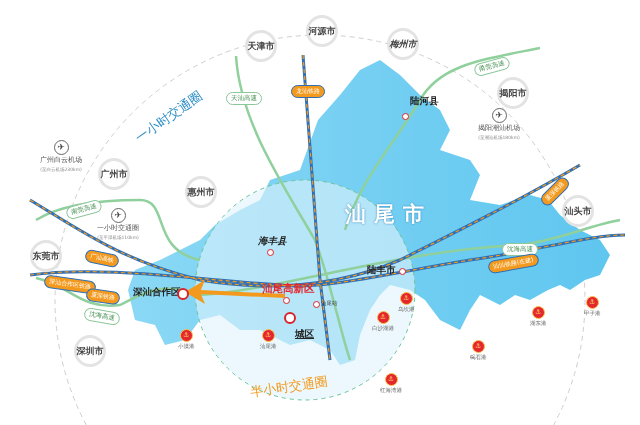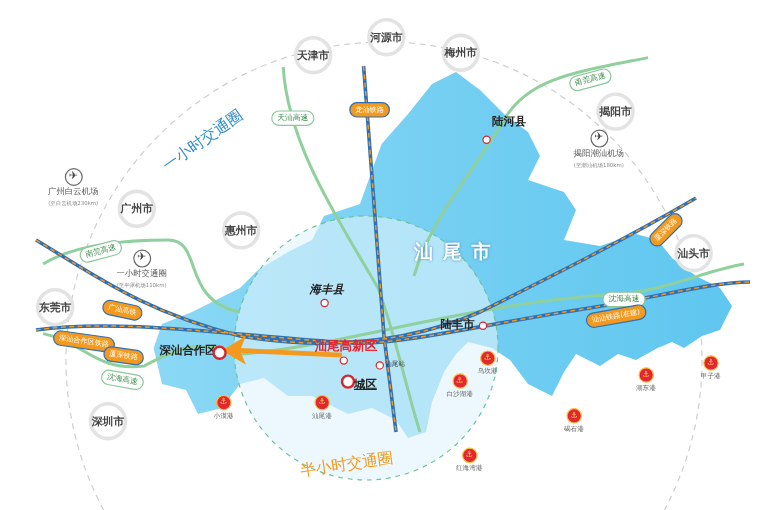"梅州市" div.city-circle { font-style: none -> italic; left: 368px -> 387px }
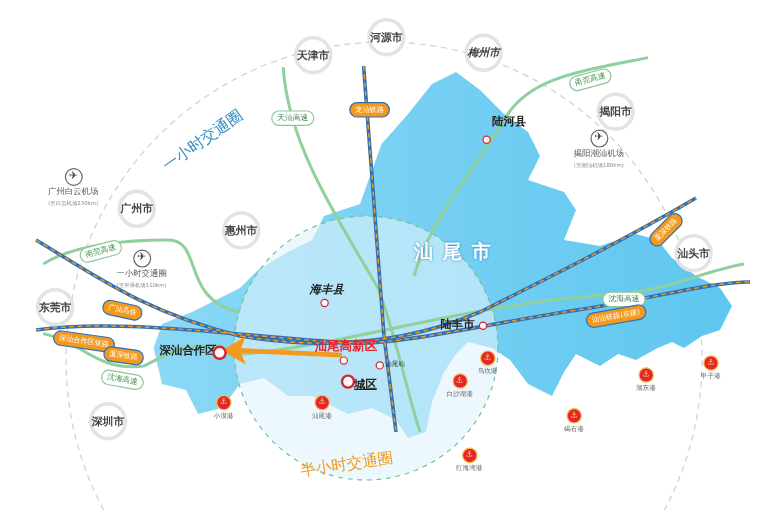"汕尾市" div.abs { font-size: 16px -> 21px }
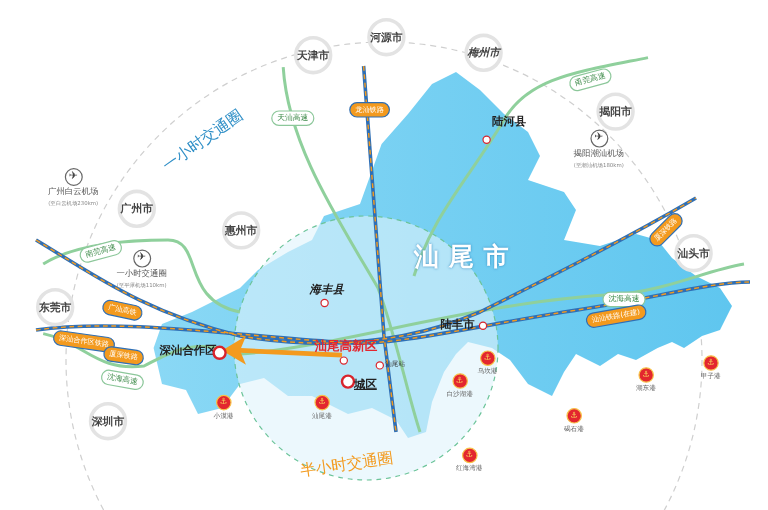"城区" div.place { top: 314px -> 328px }
